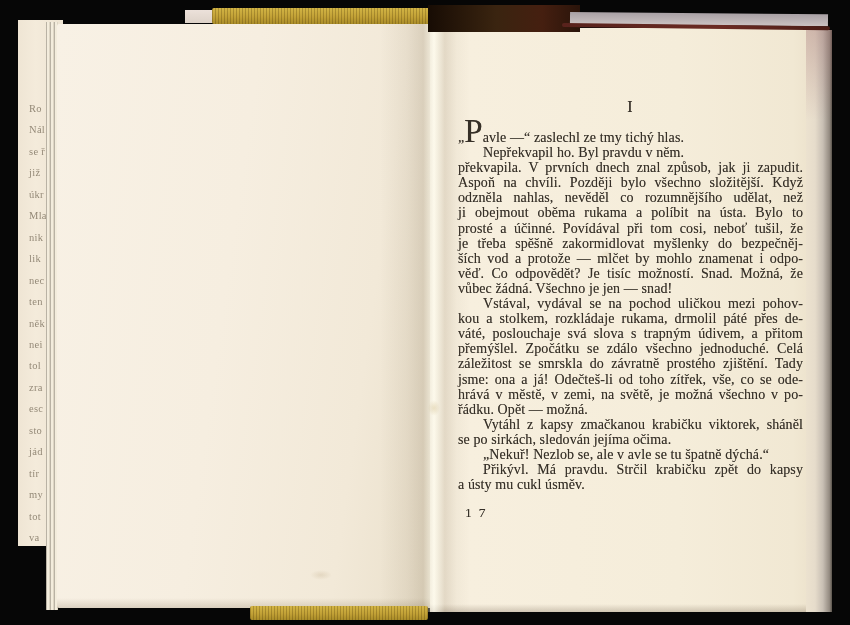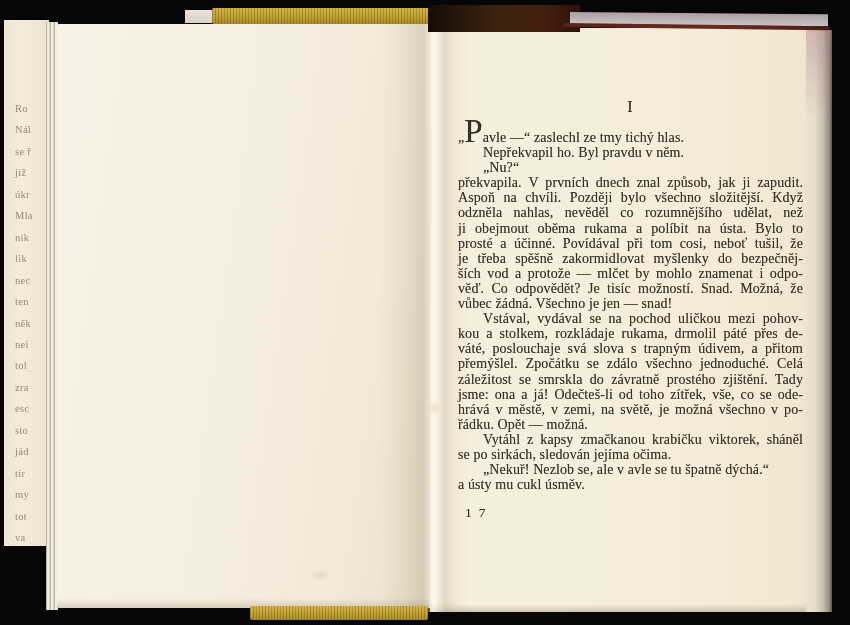"Ro" .under-page { left: 4px -> 18px }
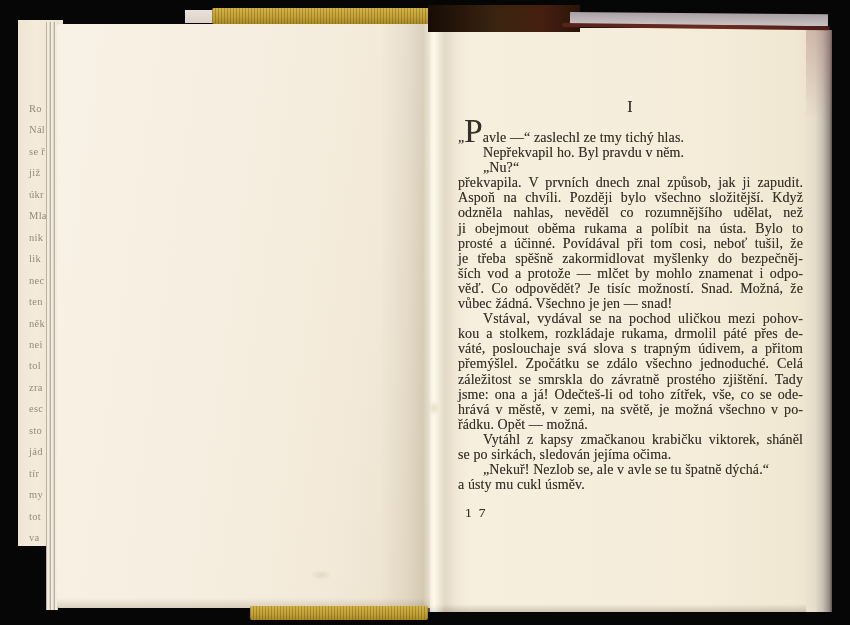"„Nu?“" div.line { html: <div>„Nu?“</div> -> none }
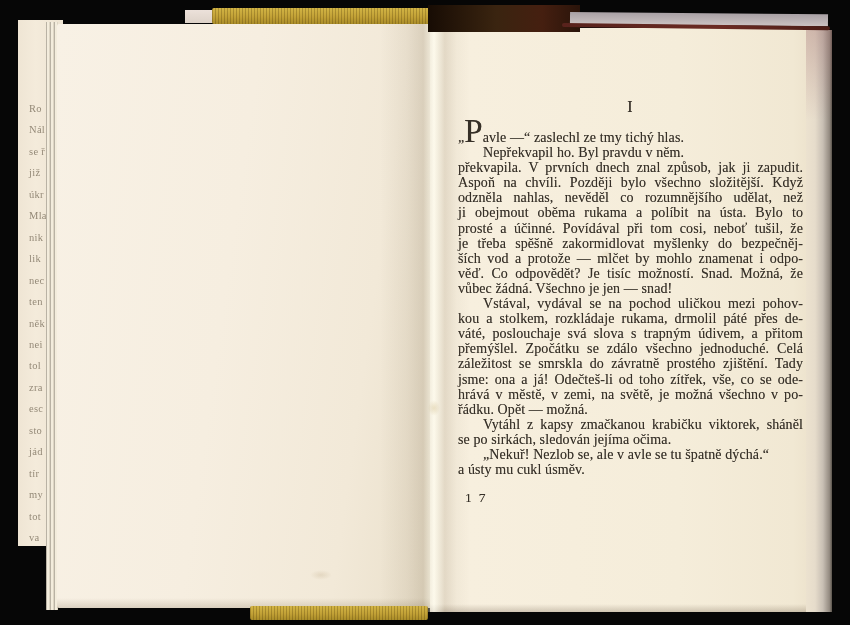"Přikývl. Má pravdu. Strčil krabičku" div.line { html: none -> <div>Přikývl. Má pravdu. Strčil krabičku zpět do kapsy</div> }
